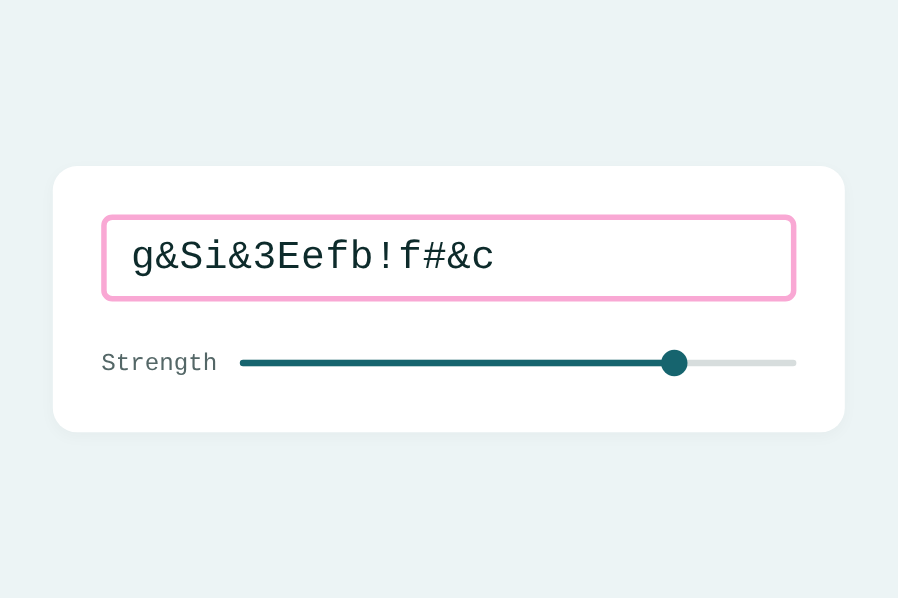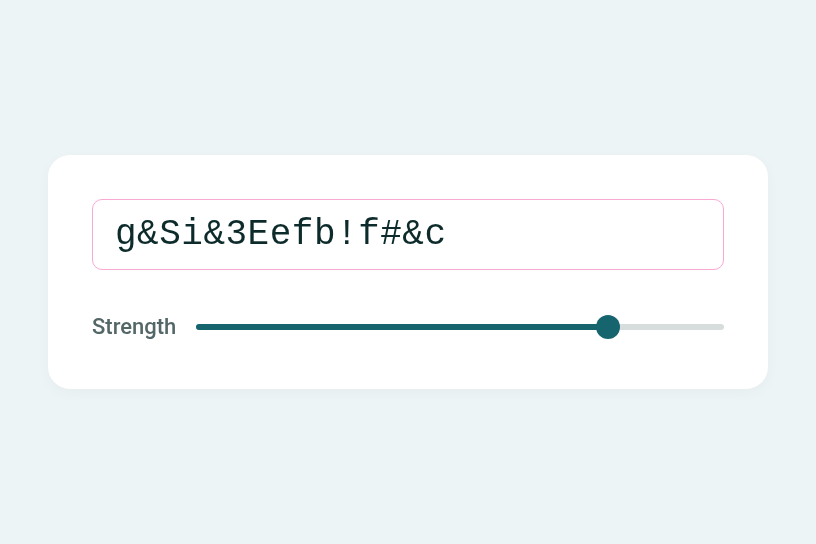"g&Si&3Eefb!f#&c" .field-row { border: 1px solid #f9a8d4 -> 5px solid #f9a8d4 }
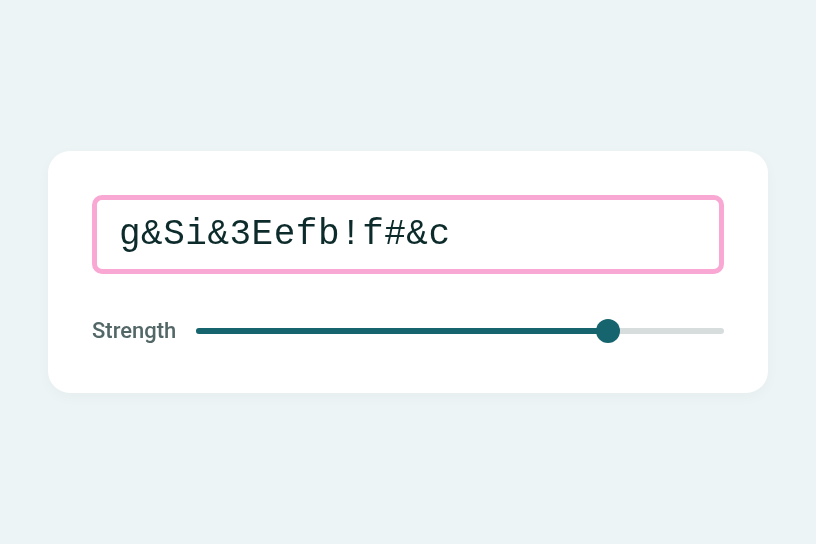"Strength" .strength-row { align-items: flex-end -> flex-start; font-family: none -> Liberation Mono, monospace }
